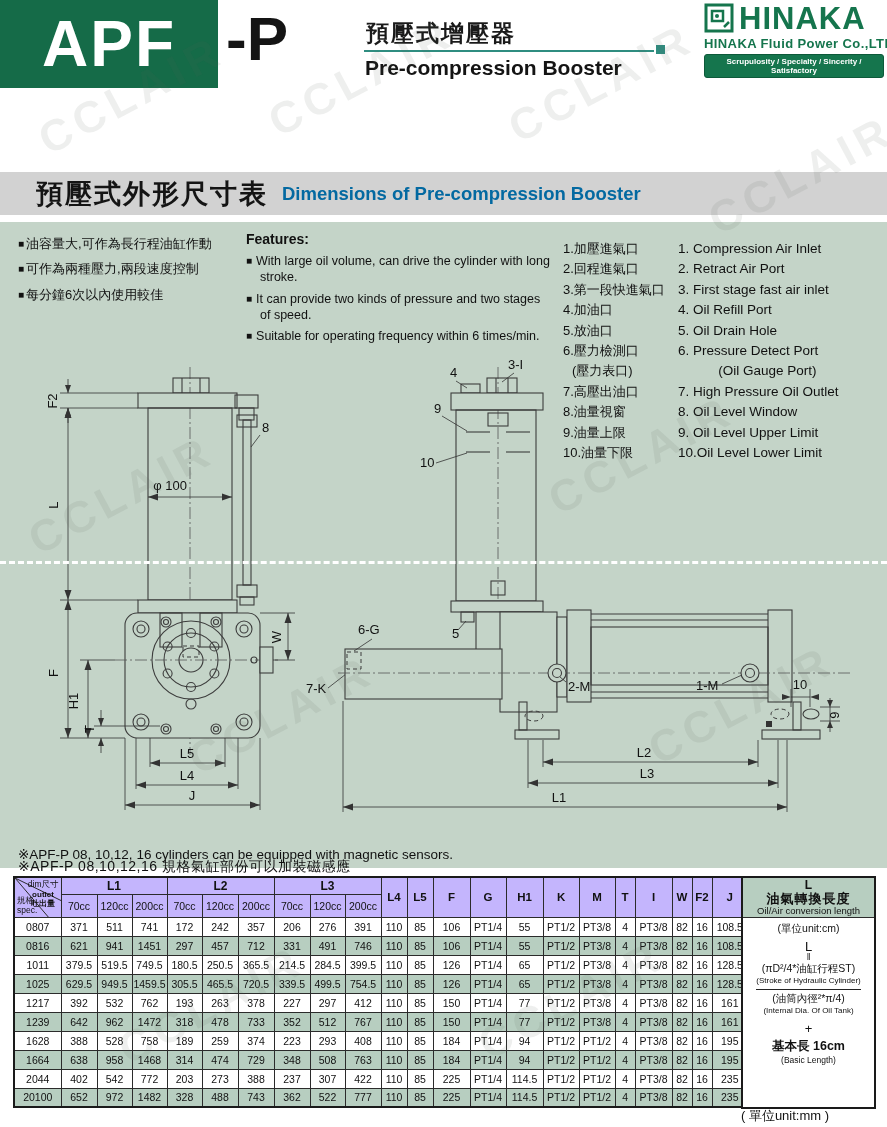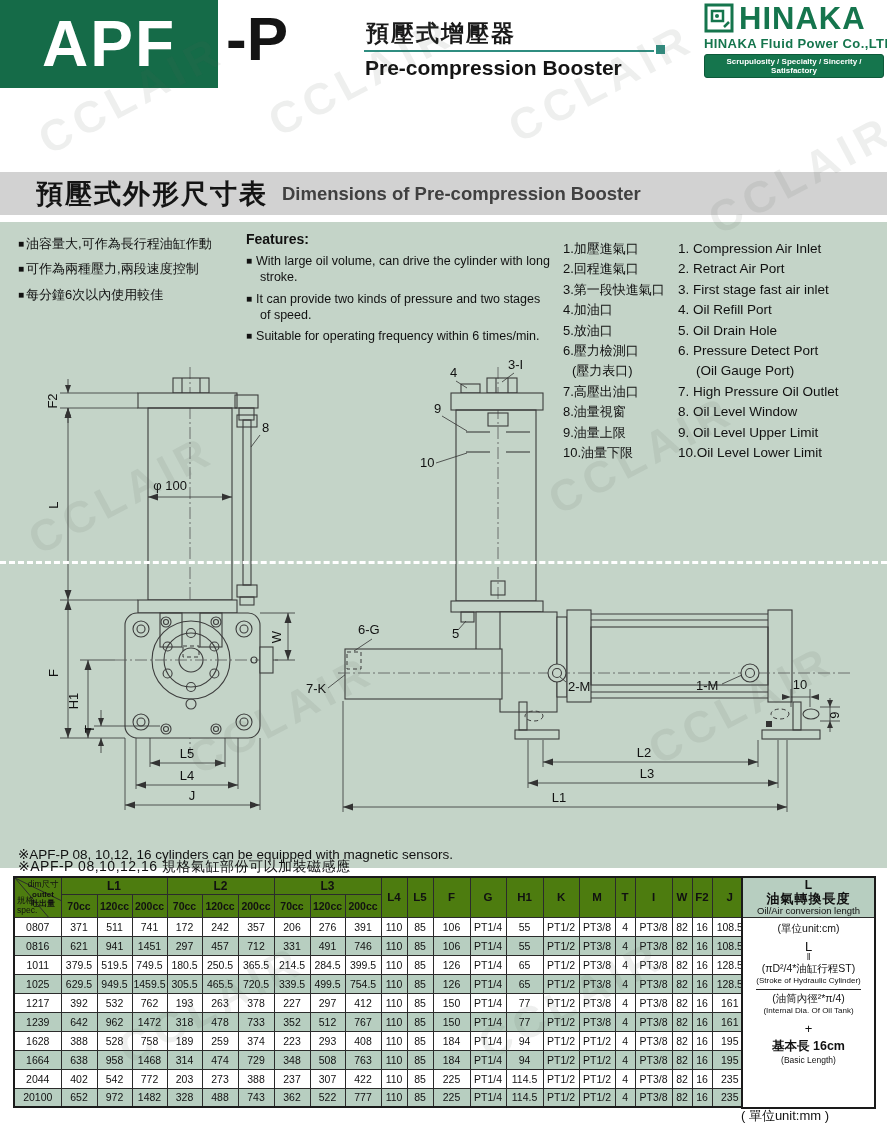"Dimensions of Pre-compression Booster" .sec-en { color: #404040 -> #0369a1 }
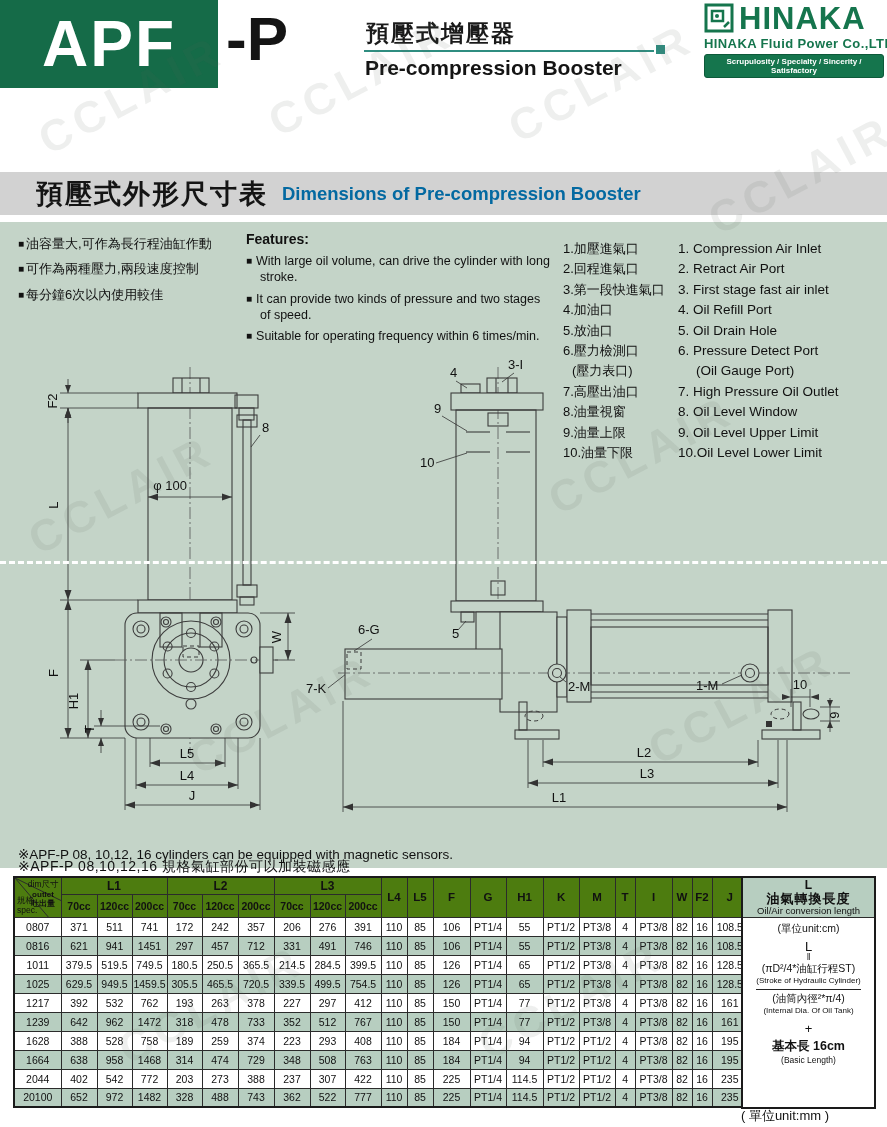"(Oil Gauge Port)" .ports-en .cont { text-align: none -> center }
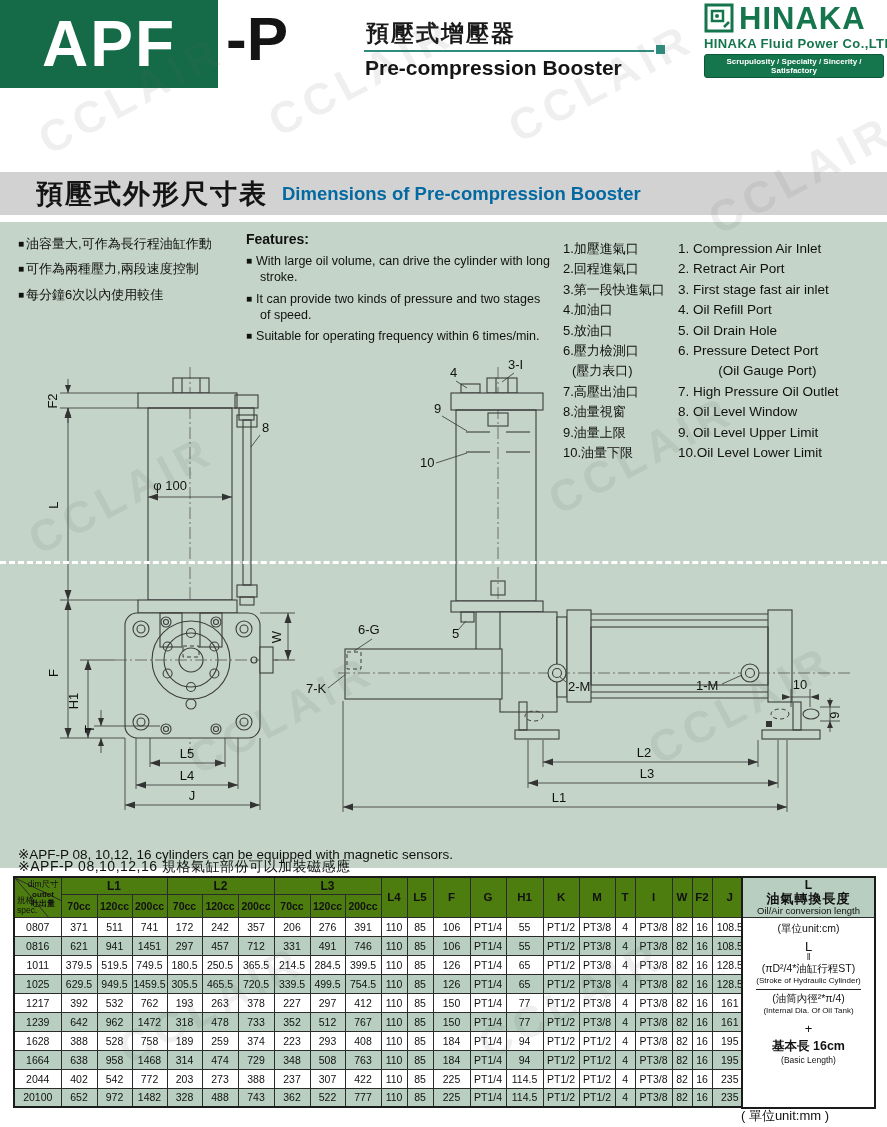"dim尺寸" .dim-table thead th { background: #4d7c0f -> #c4b5fd }
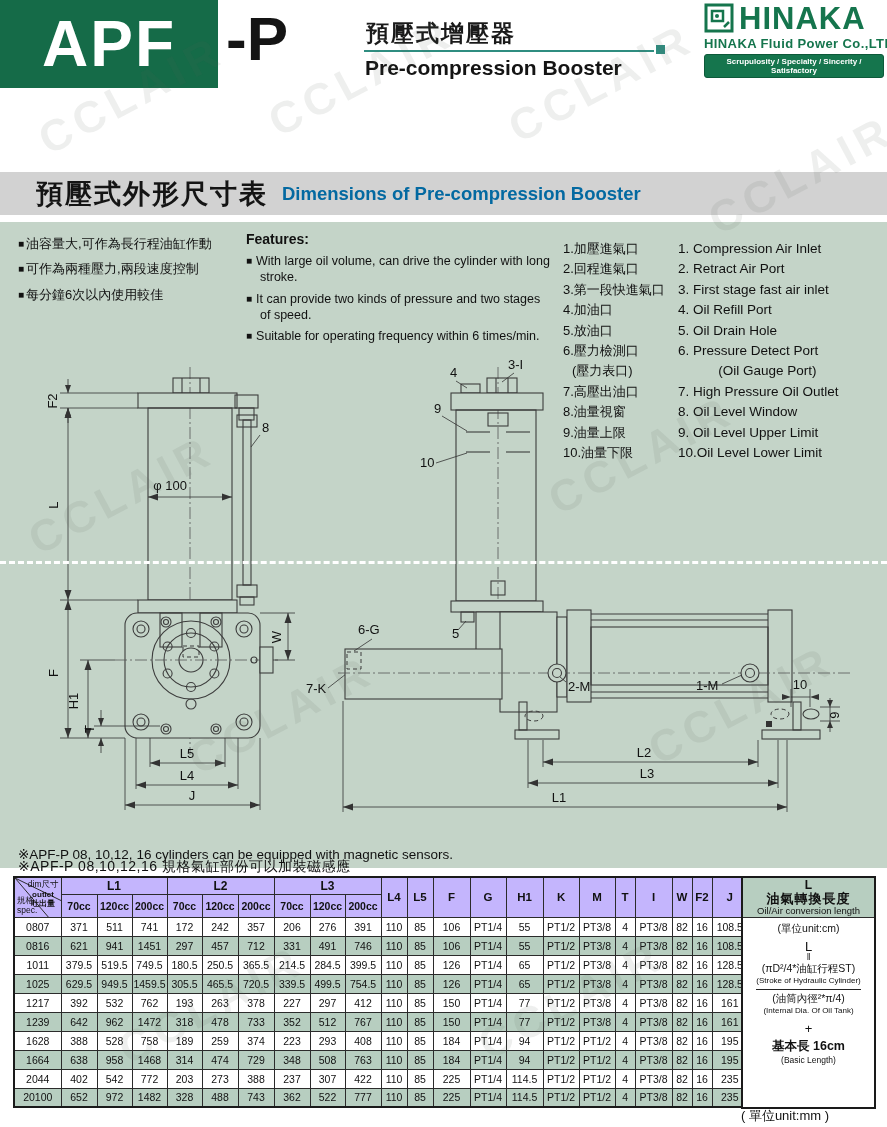"70cc" .dim-table .cc { font-weight: bold -> normal }
